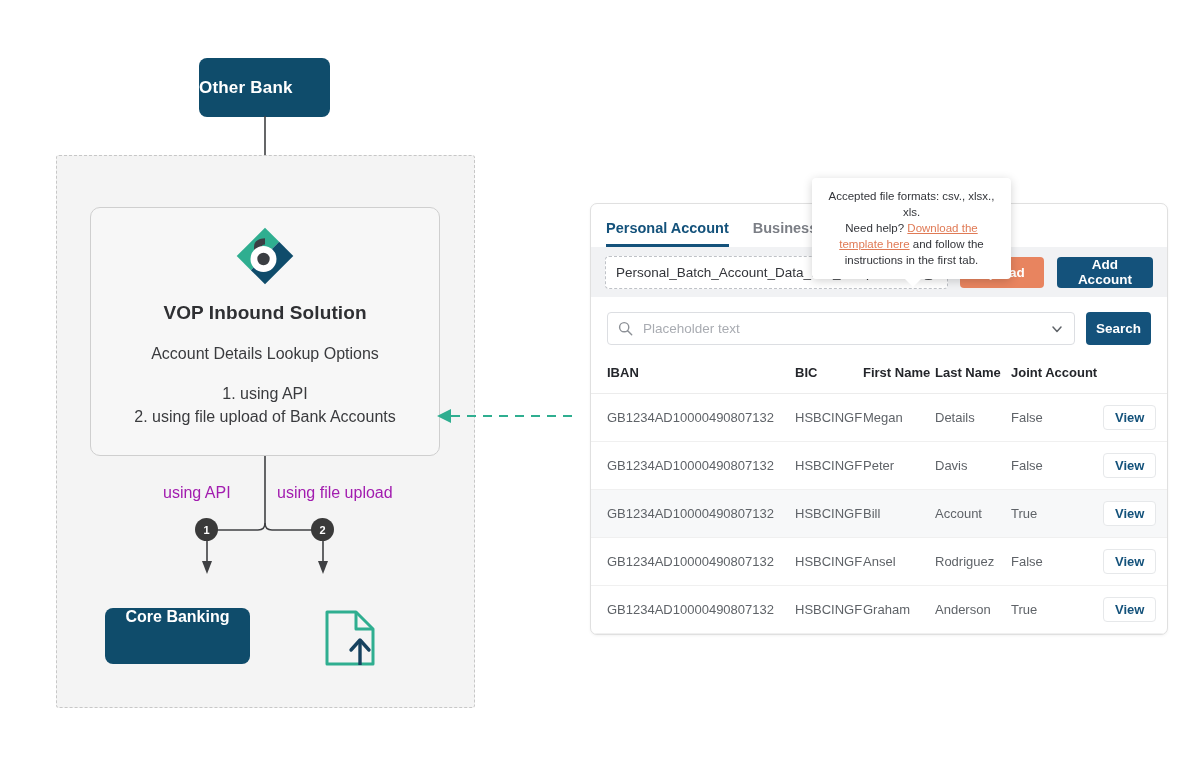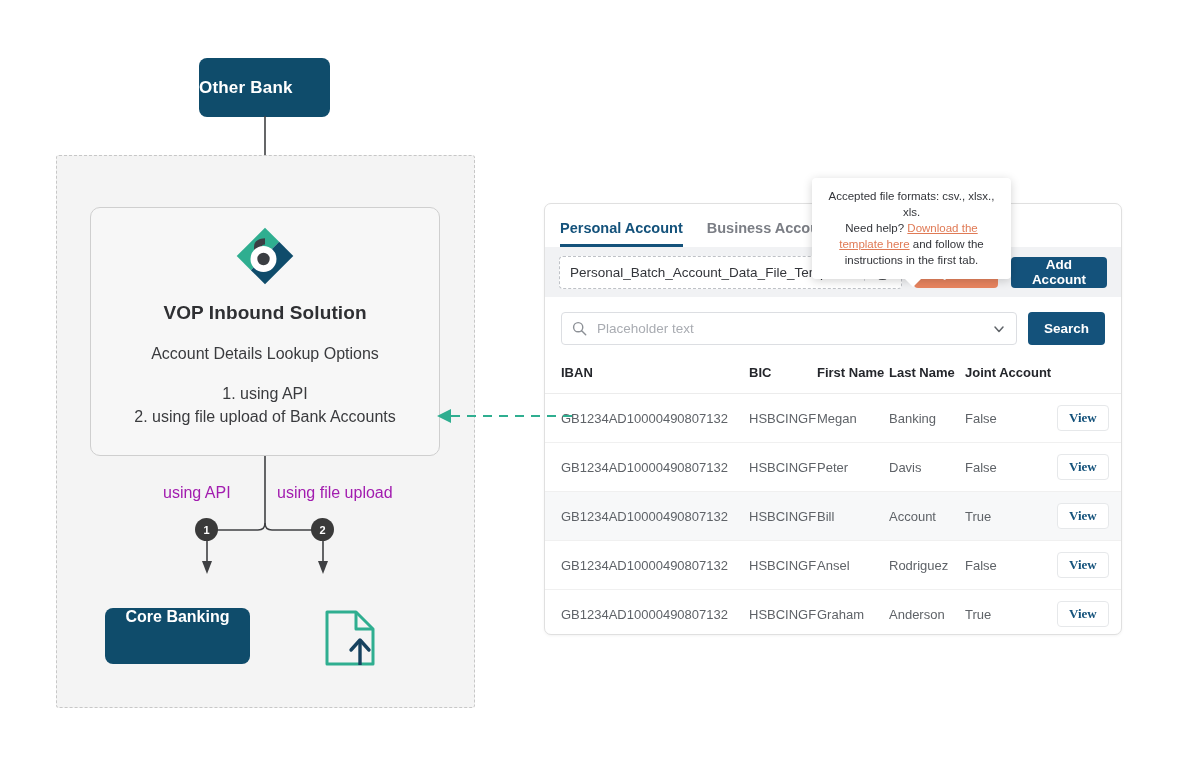"Personal Account" .panel { left: 544px -> 590px }
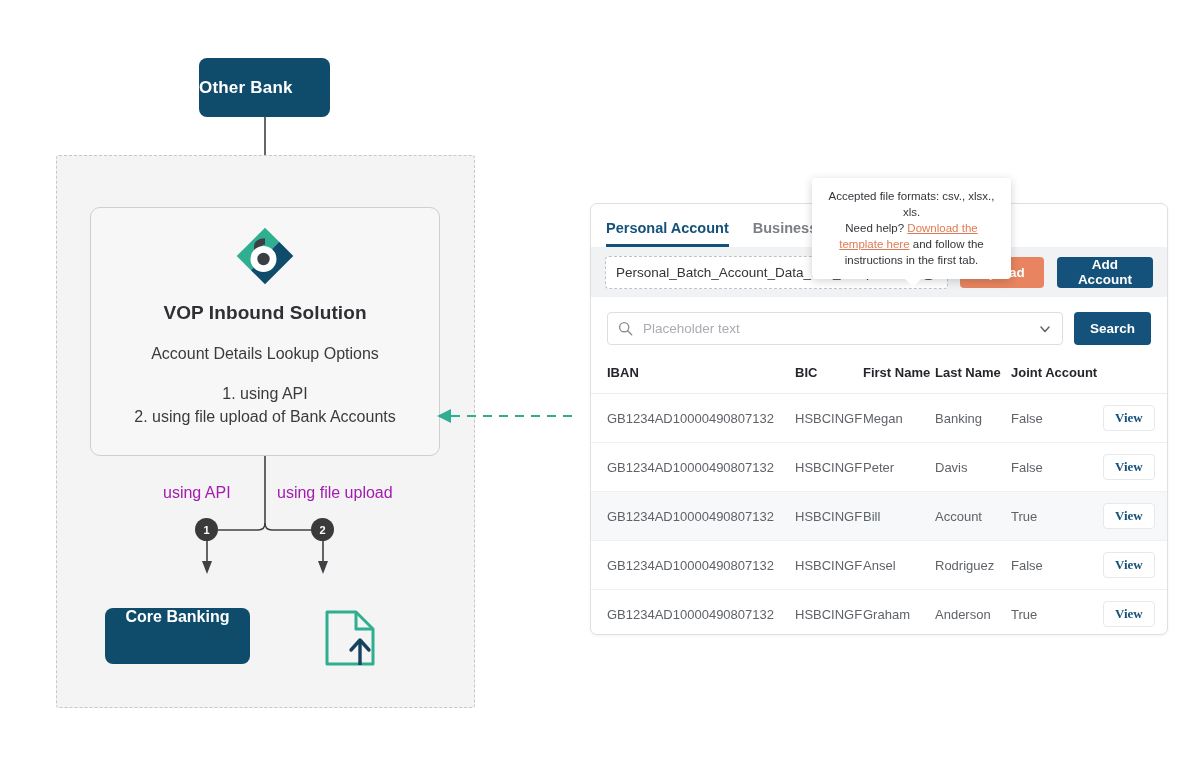"Search" .btn-search { padding: 0 16px -> 0 10px }
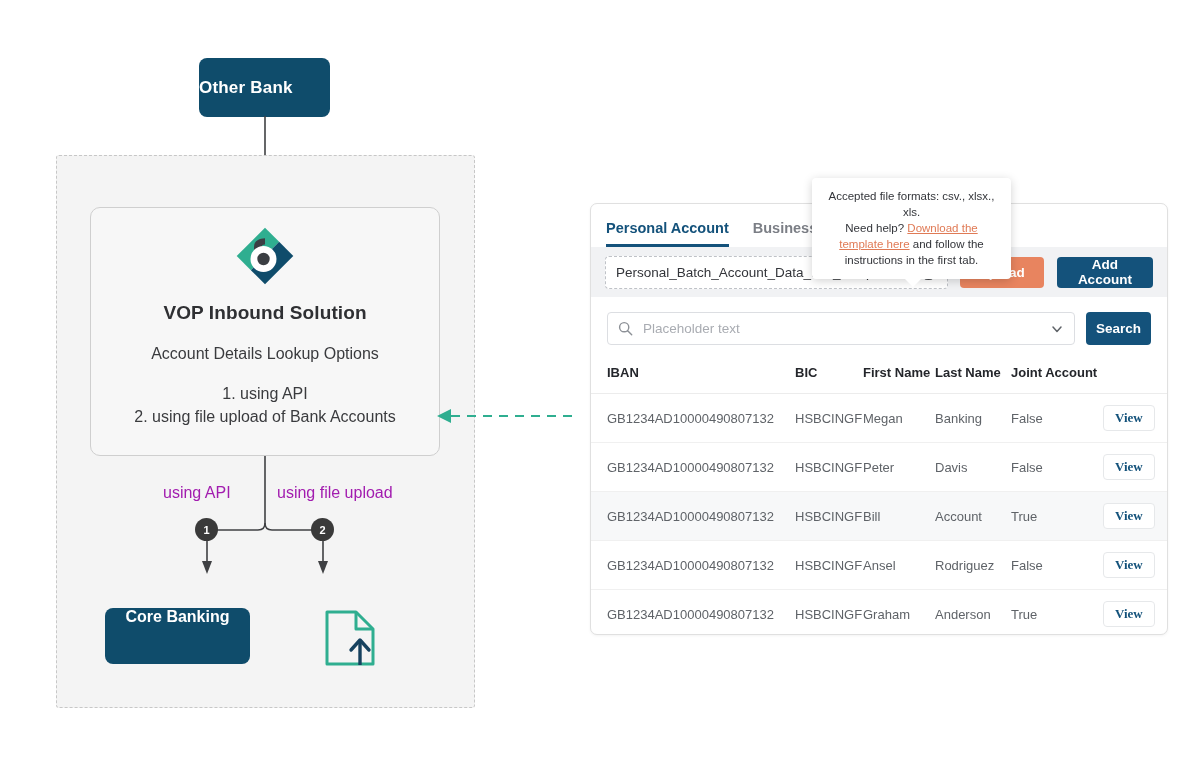"Banking" td.c-last { text: Banking -> Details }
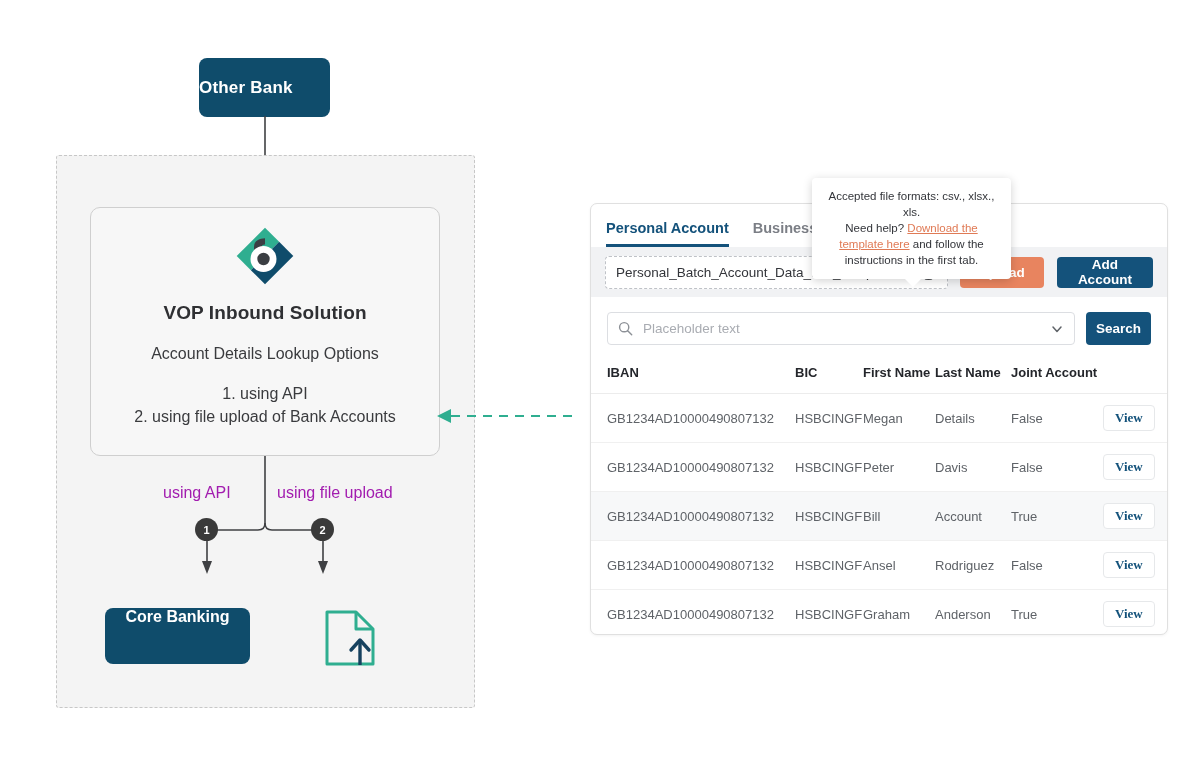"View" .c-act { font-family: Liberation Serif, serif -> none }
